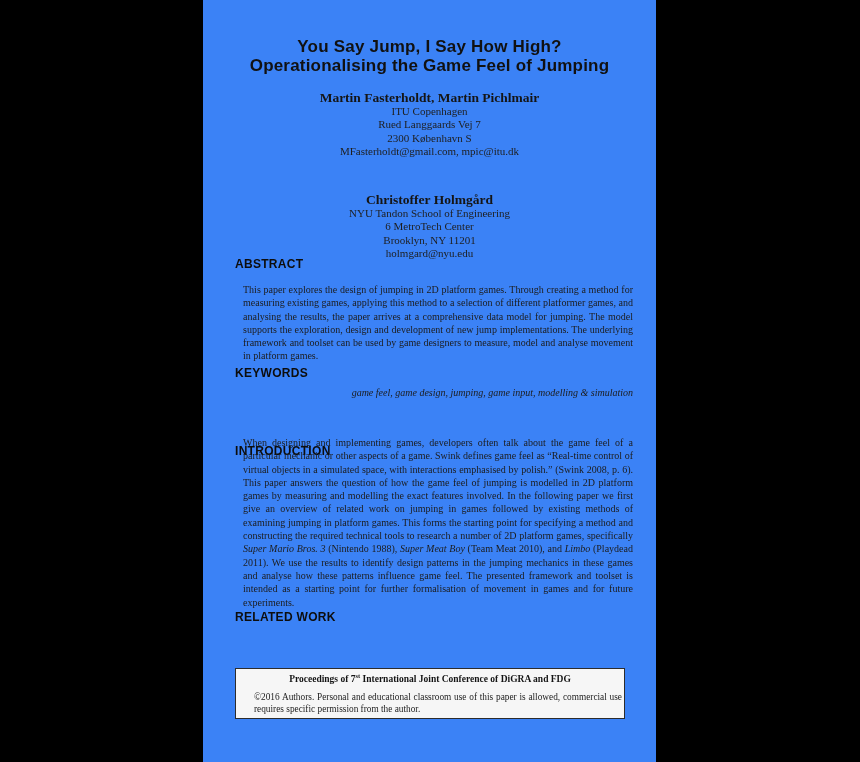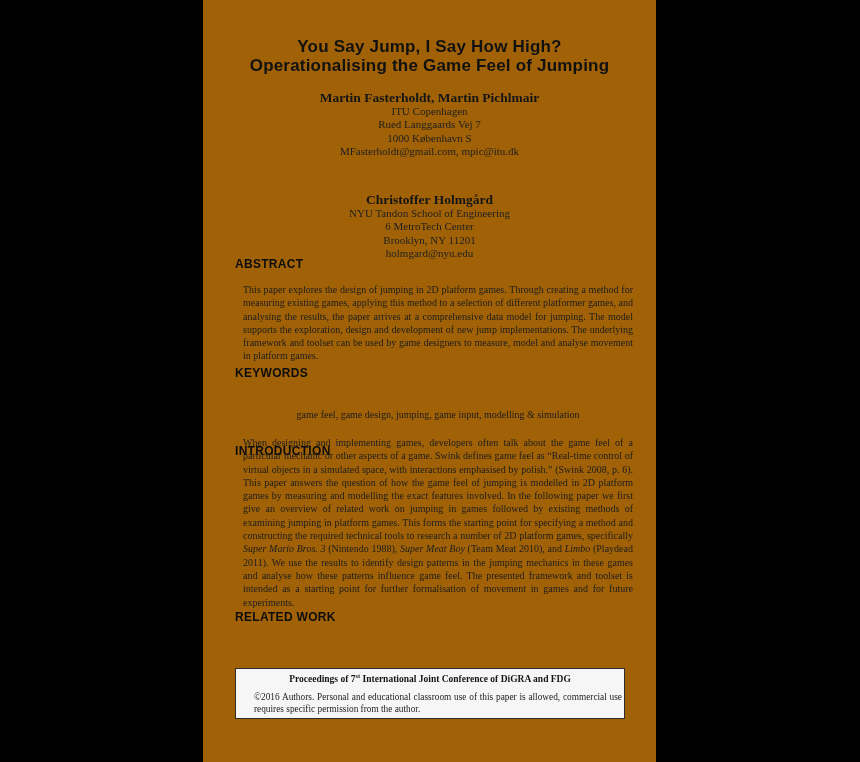"You Say Jump, I Say" .paper { background: #a16207 -> #3b82f6 }
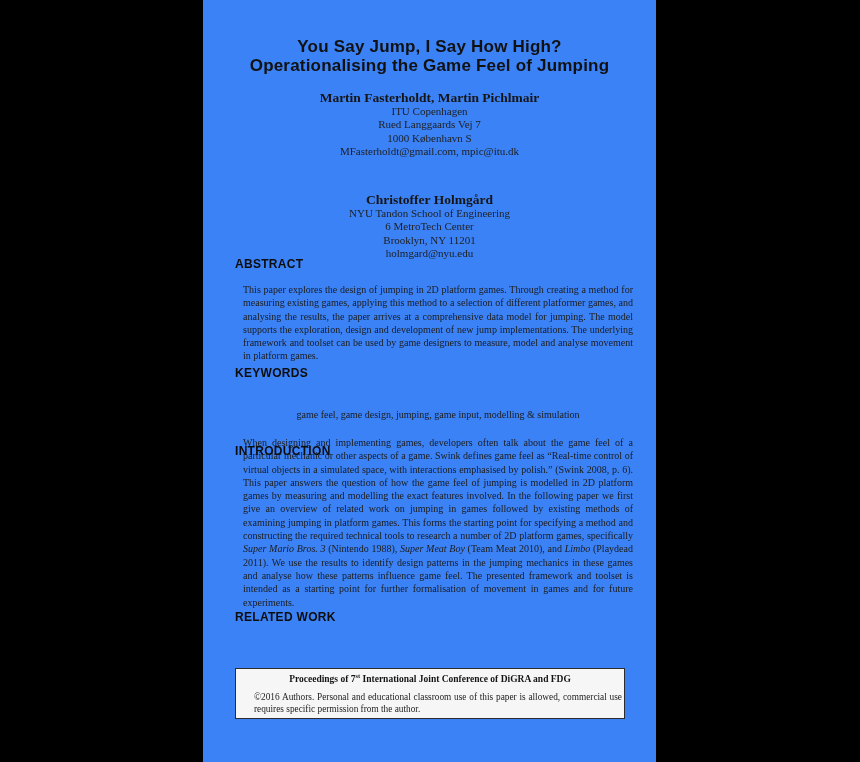"1000 København S" div.author-line { text: 1000 -> 2300 }
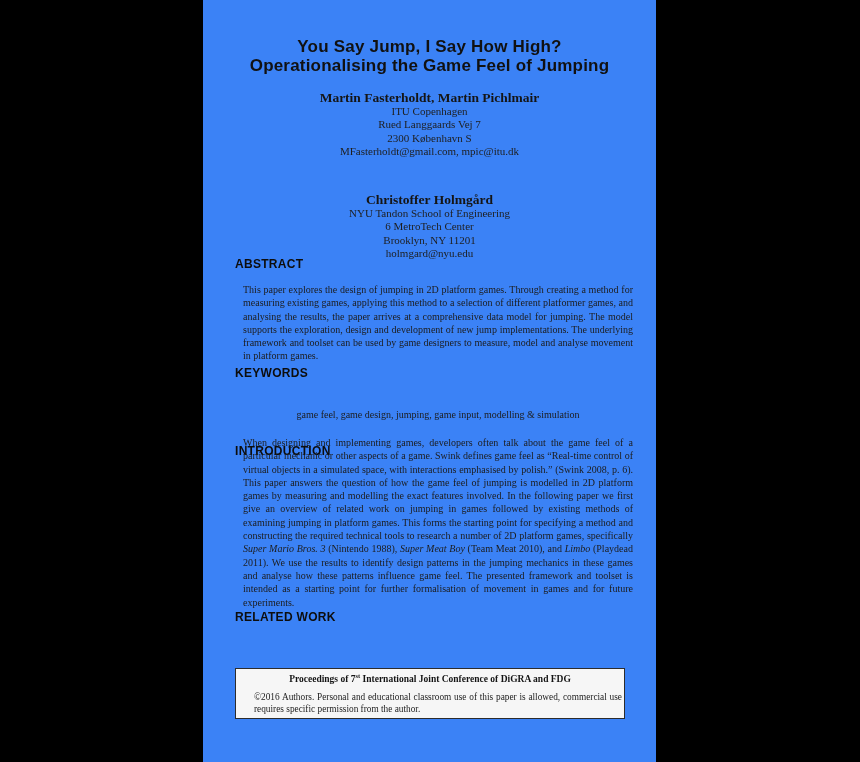"game feel, game design, jumping," .b-keywords { font-style: none -> italic; text-align: center -> right; top: 400px -> 378px }
